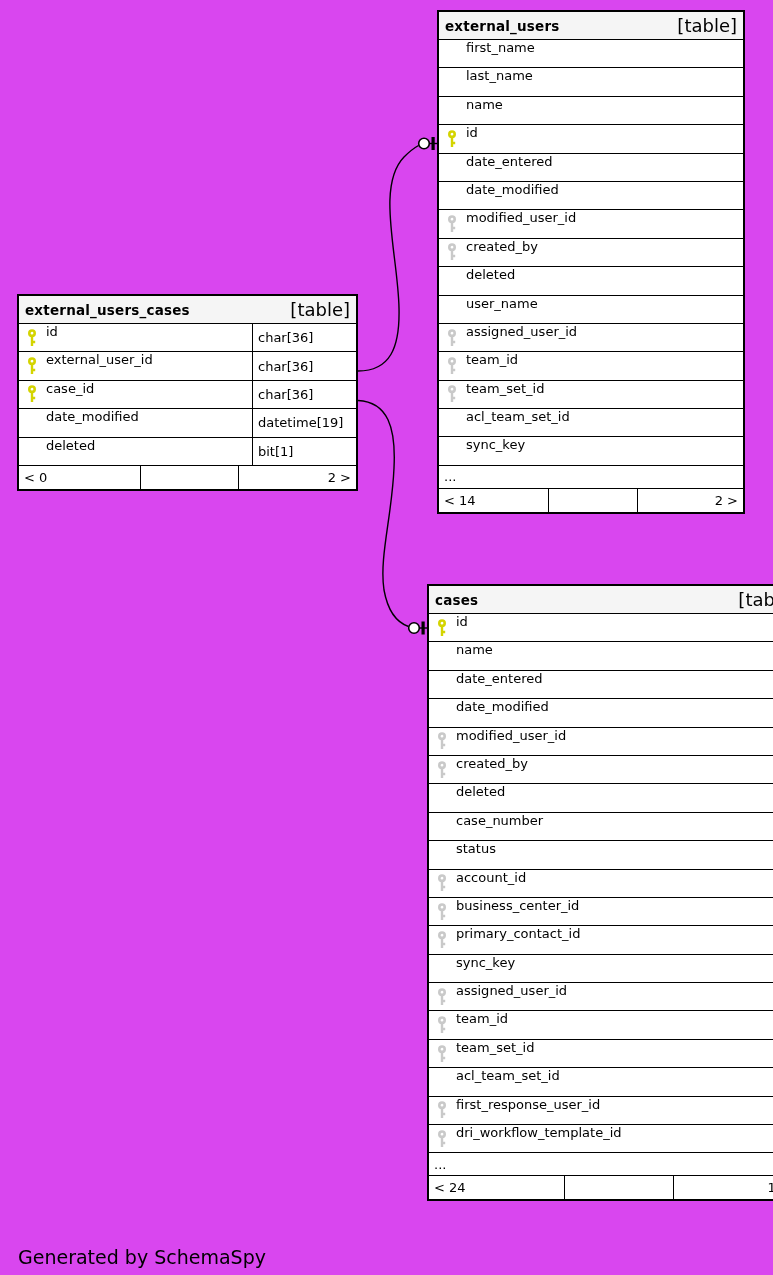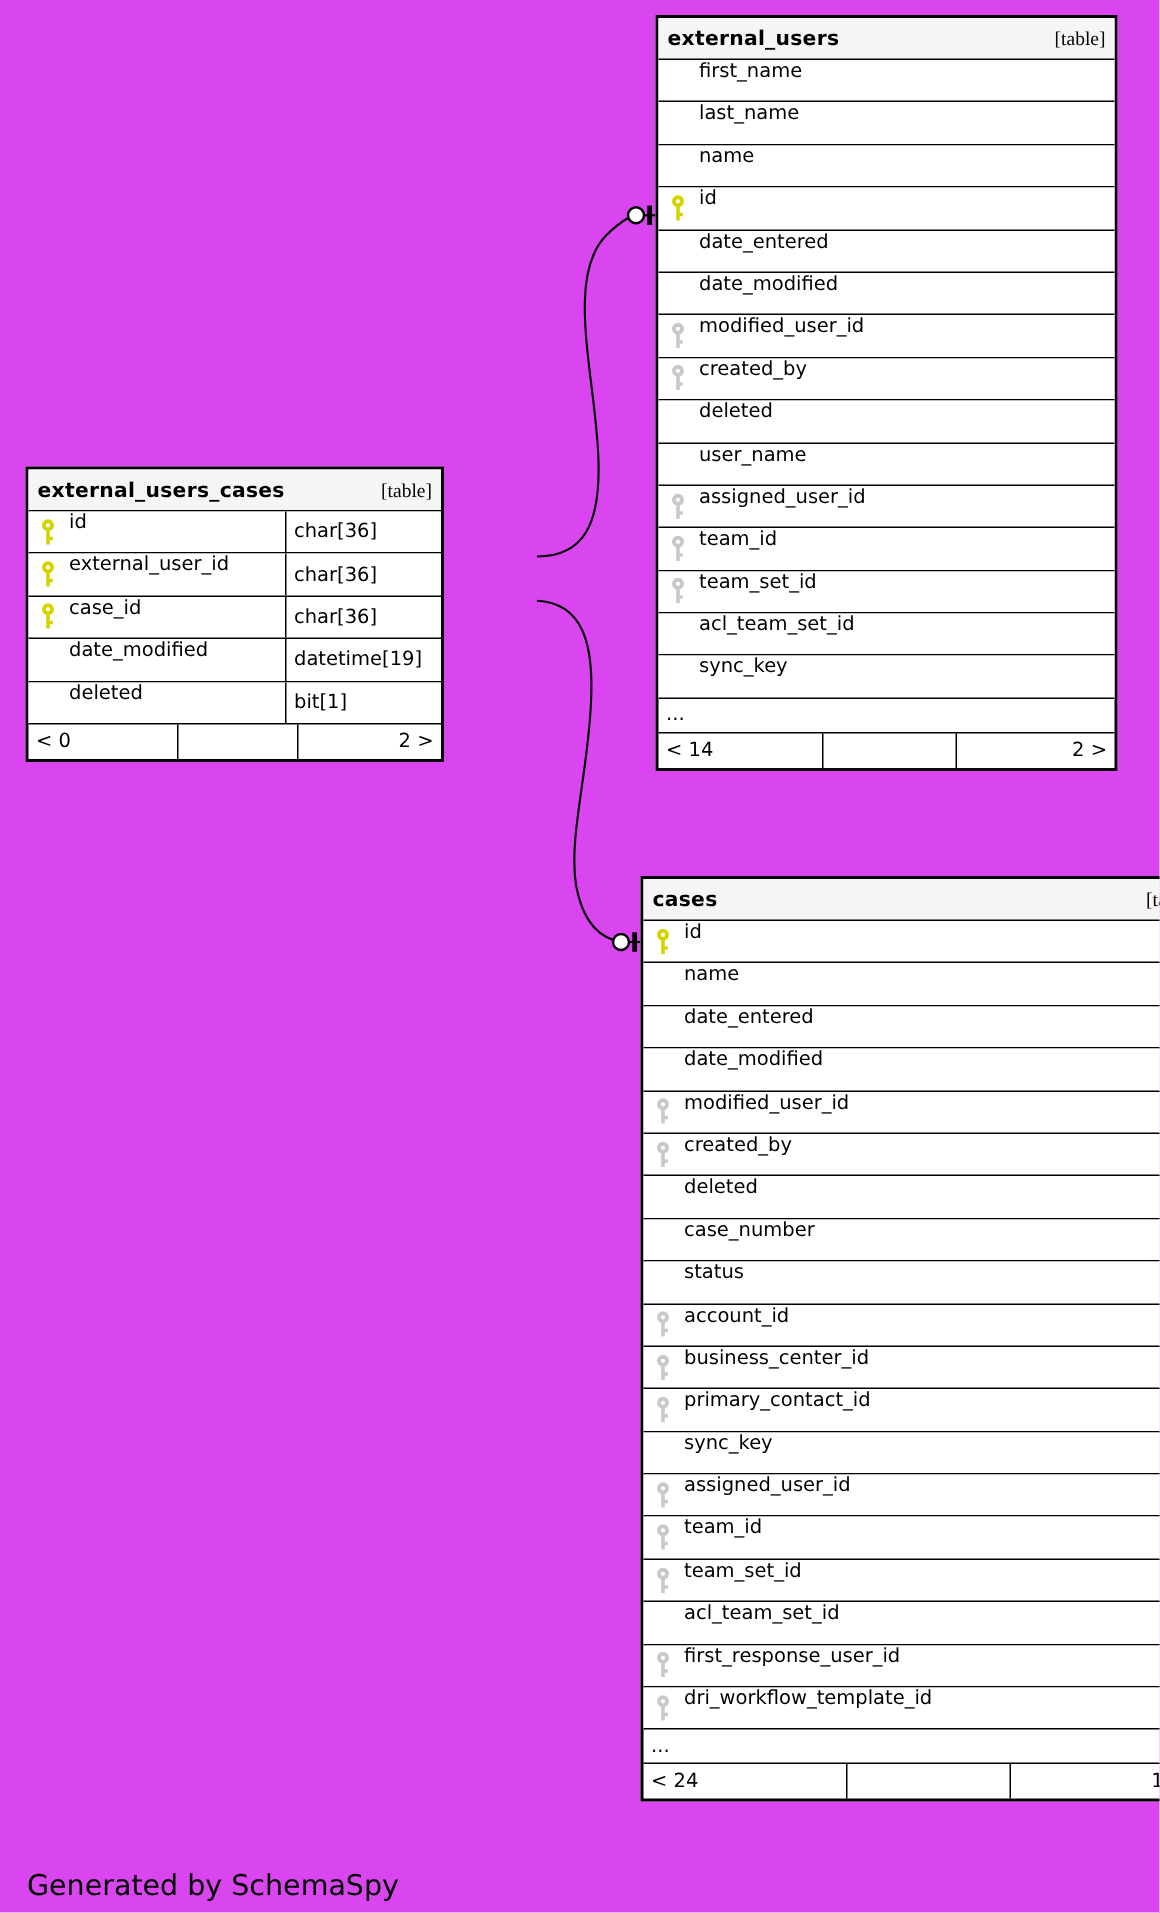"[table]" .tbl-badge { font-family: Liberation Serif, serif -> none; font-size: 13px -> 18px }
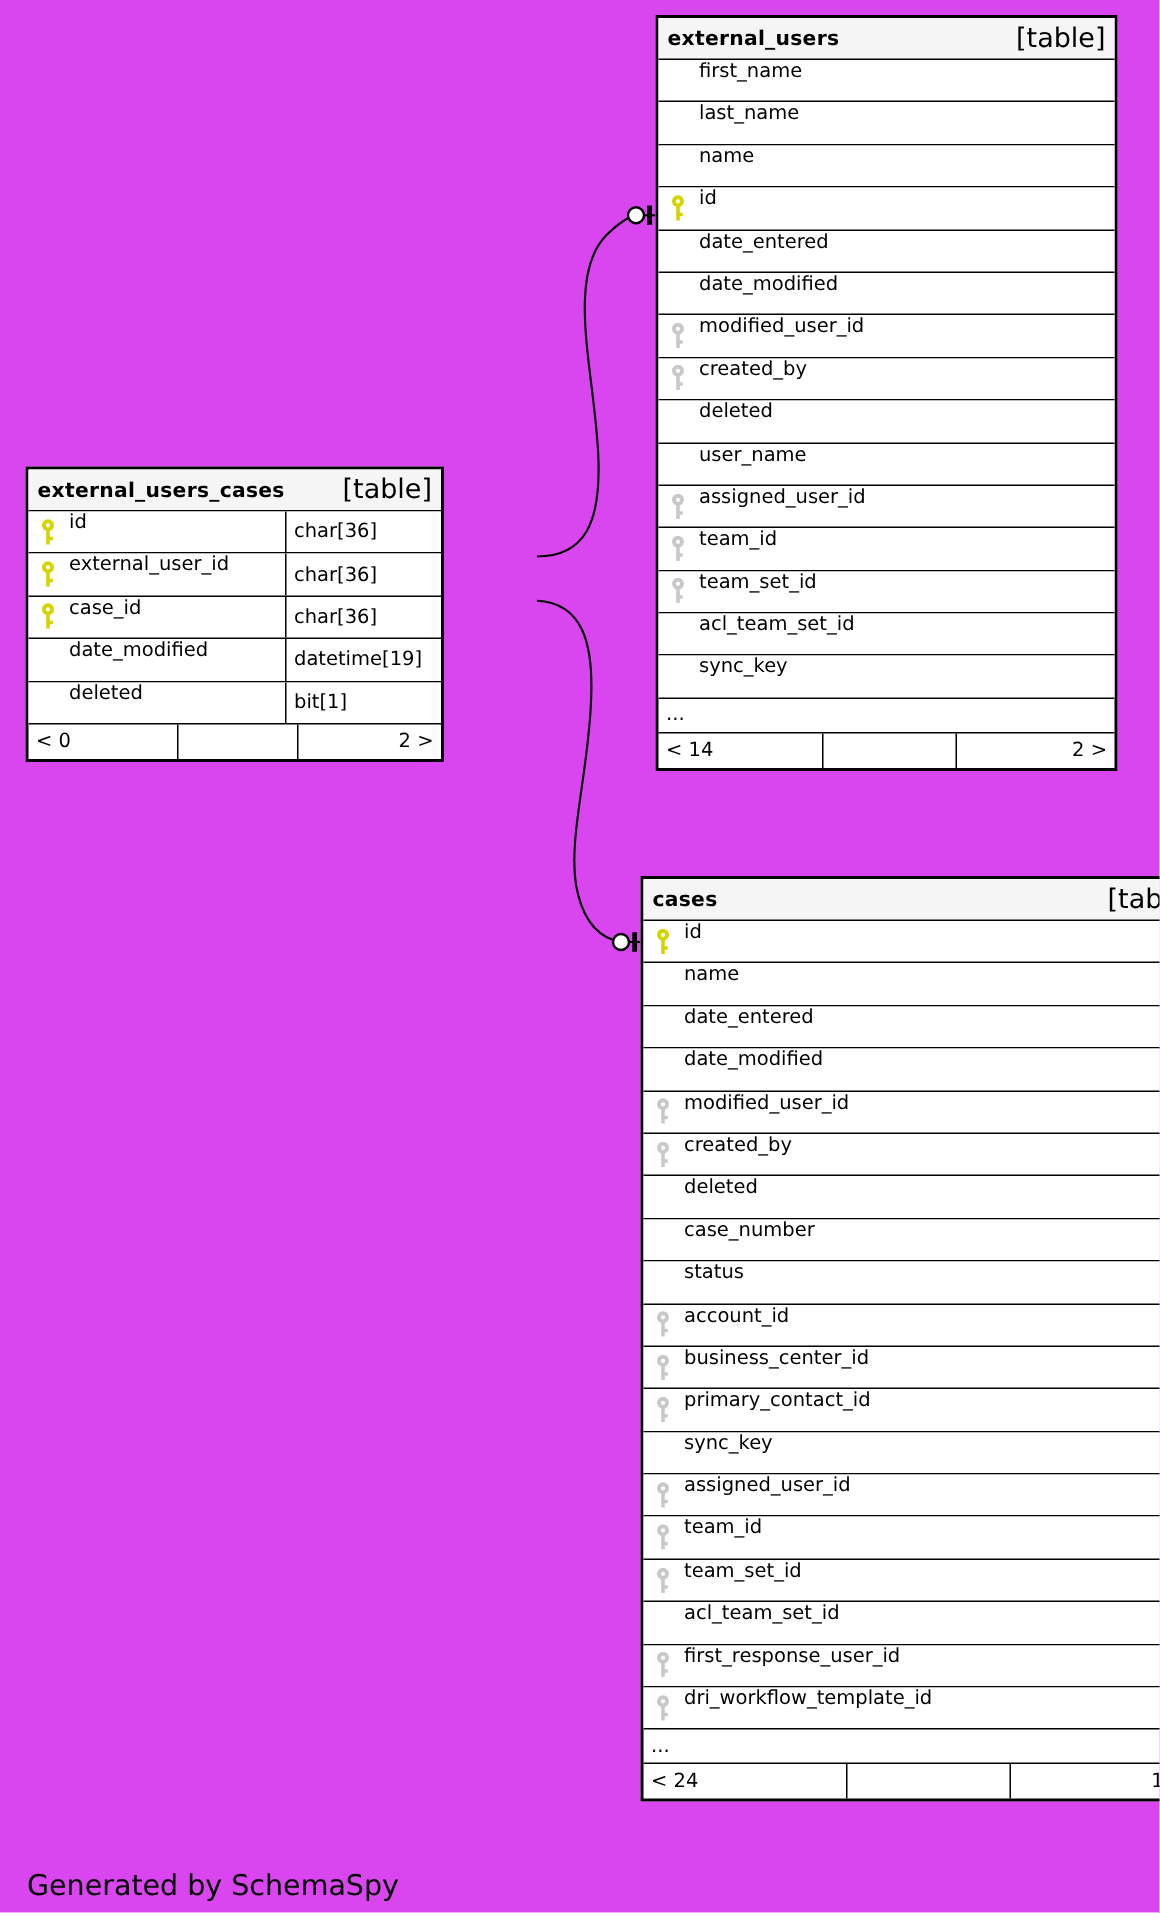"external_users_cases" #tbl-external_users_cases { top: 311px -> 294px; width: 279px -> 341px }
